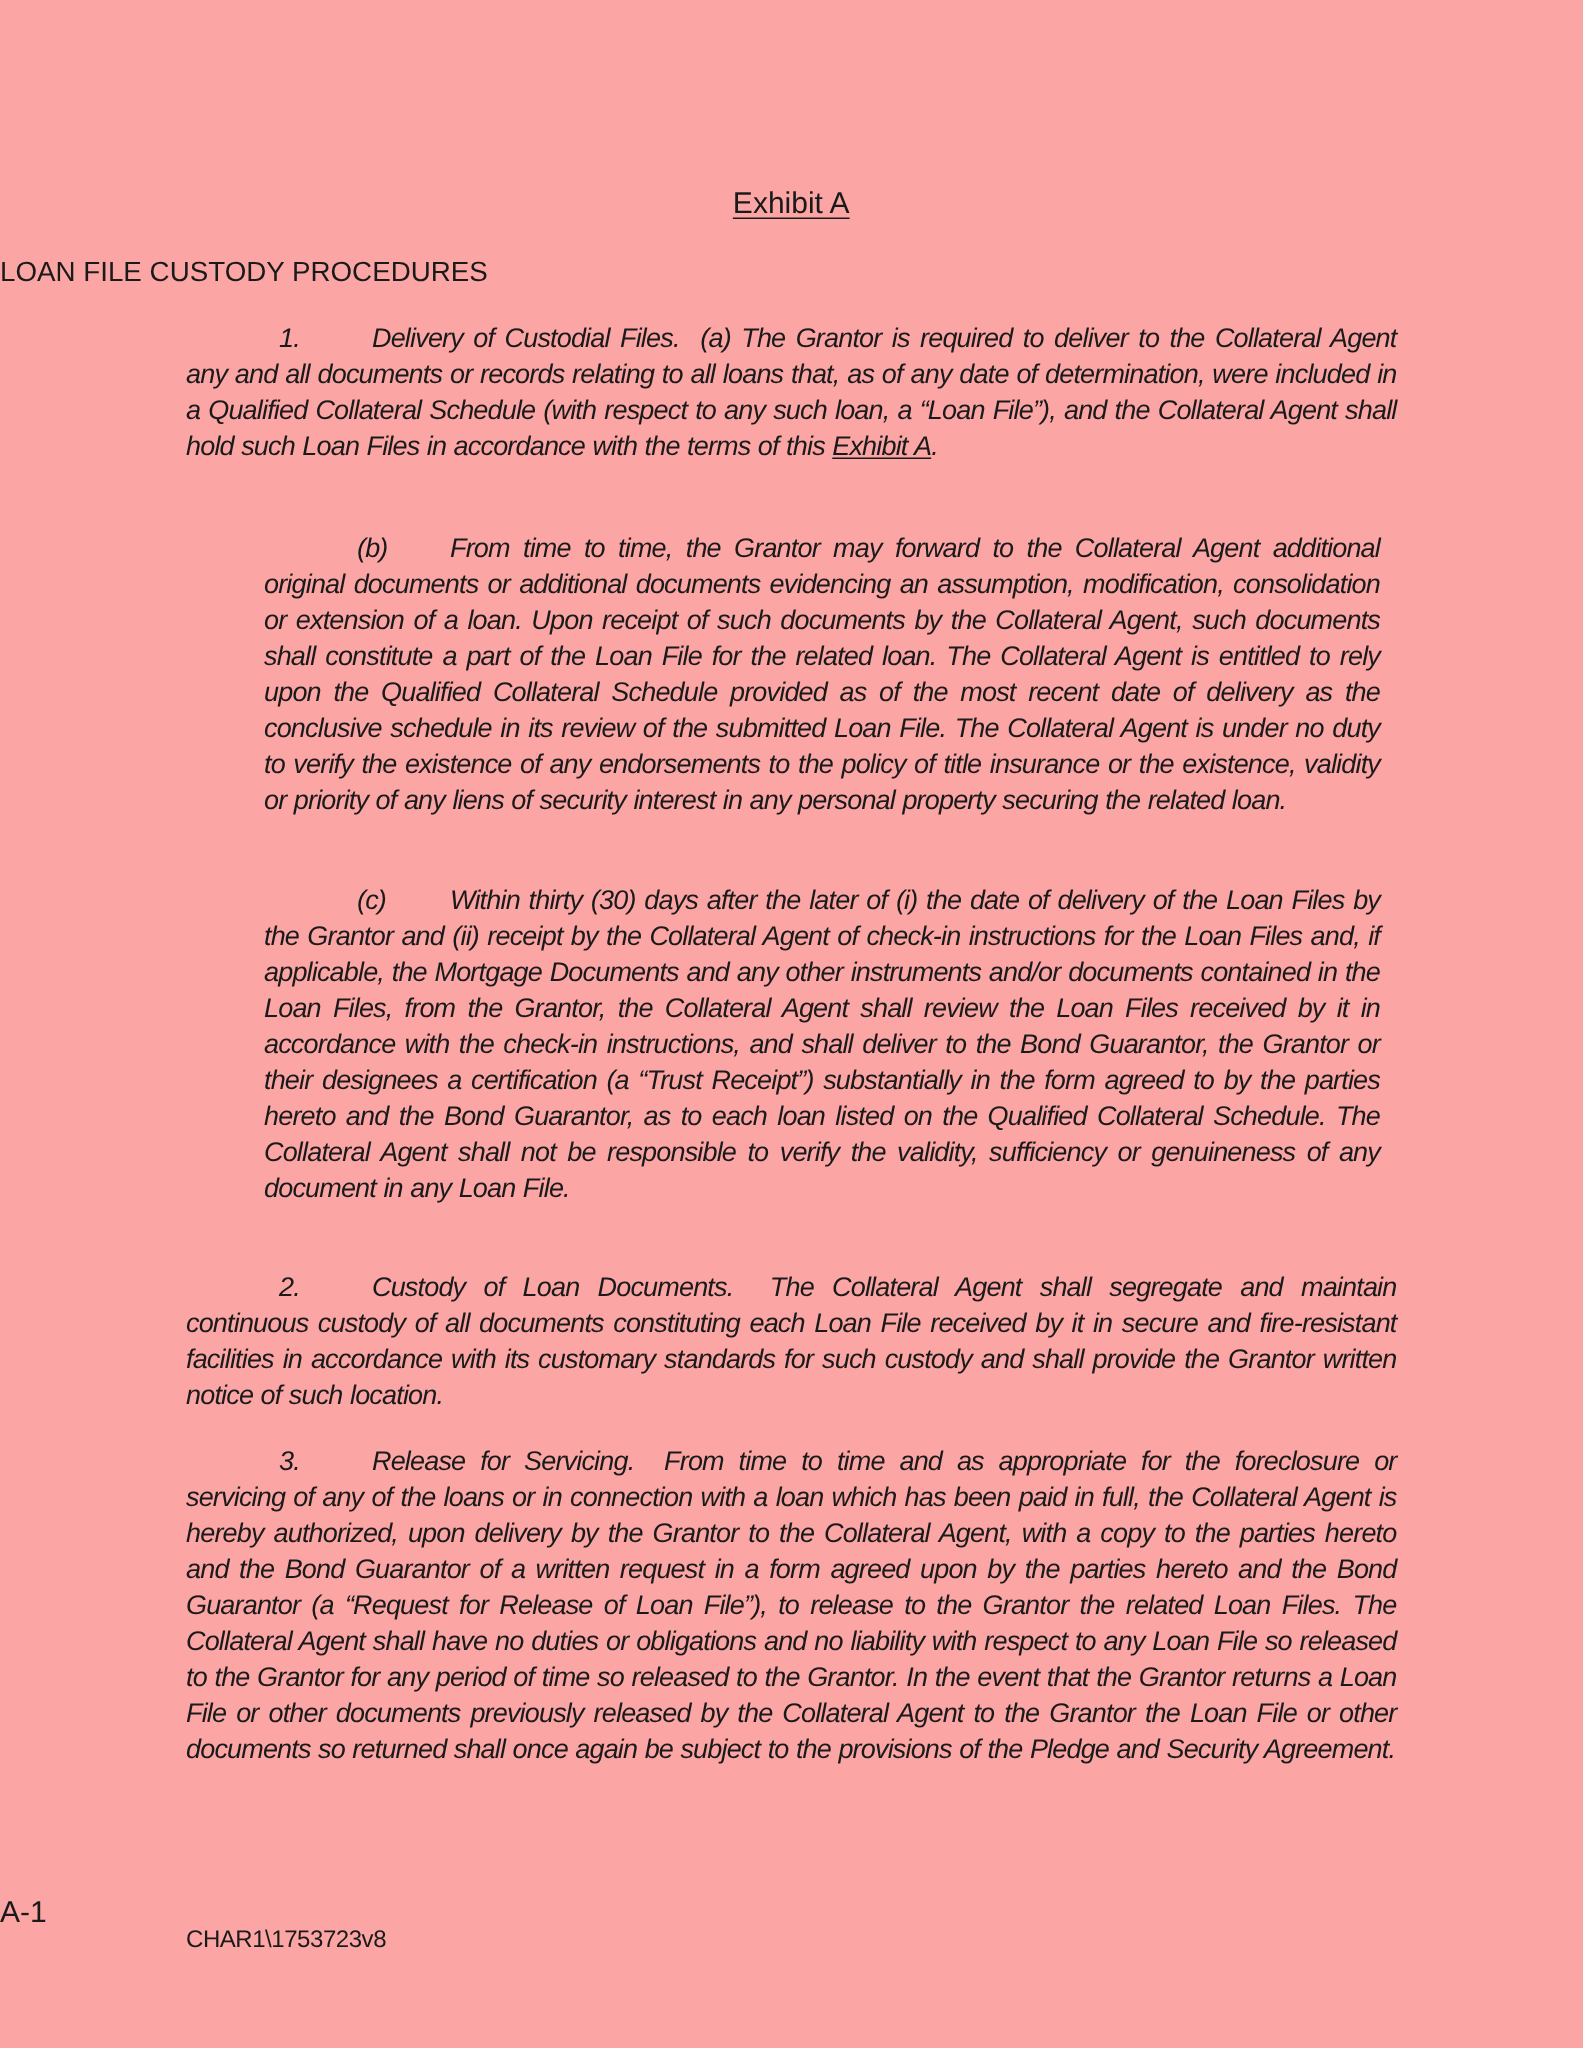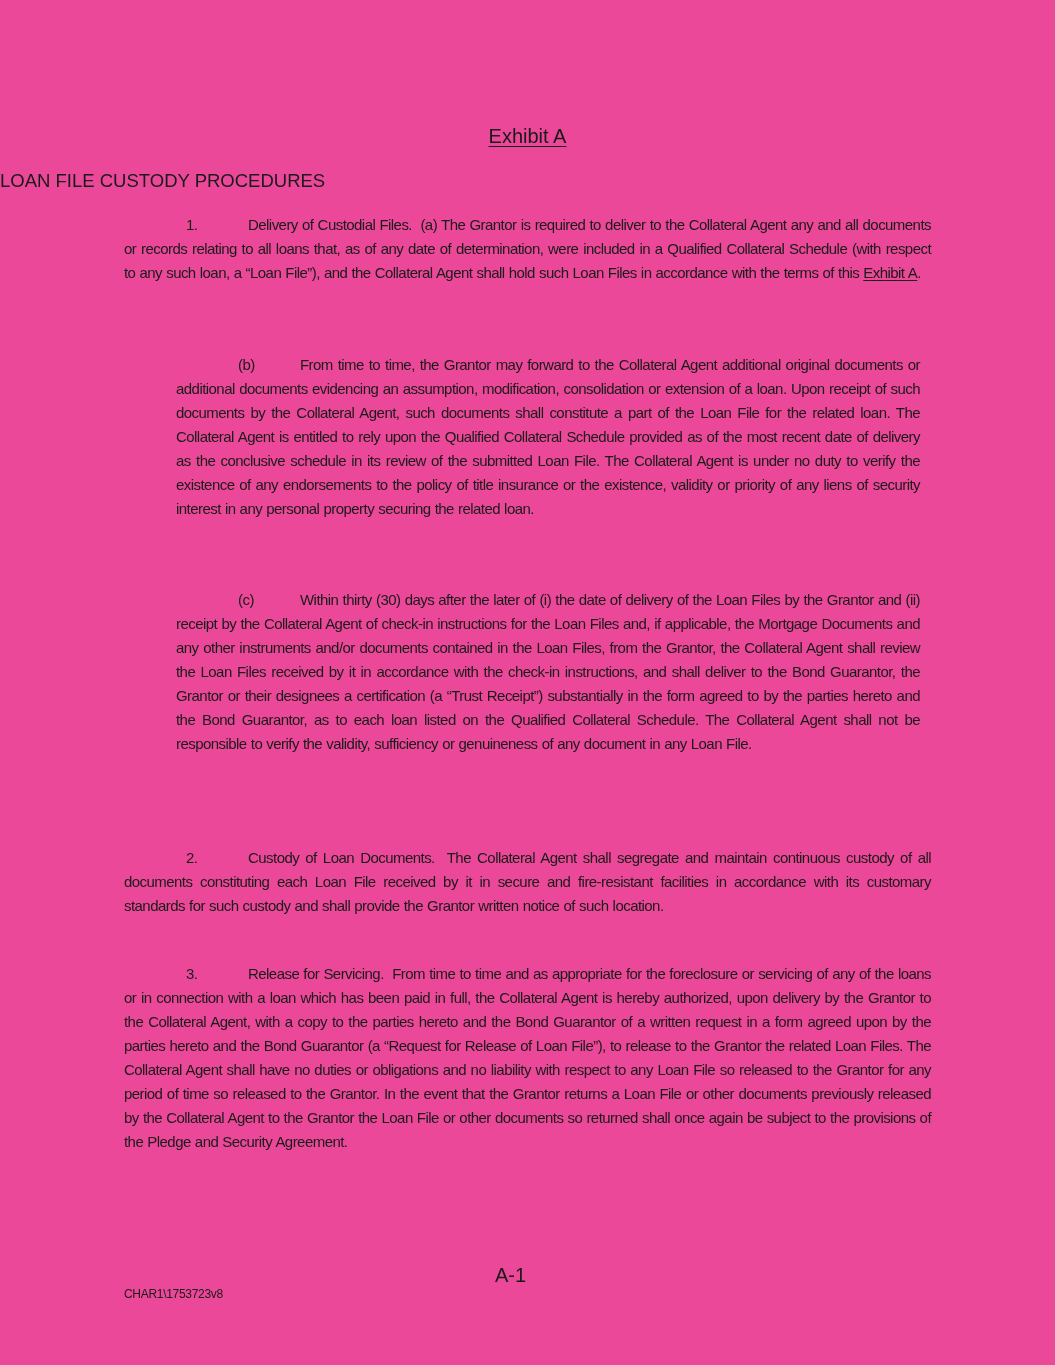"Exhibit A" .page { background: #ec4899 -> #fca5a5 }
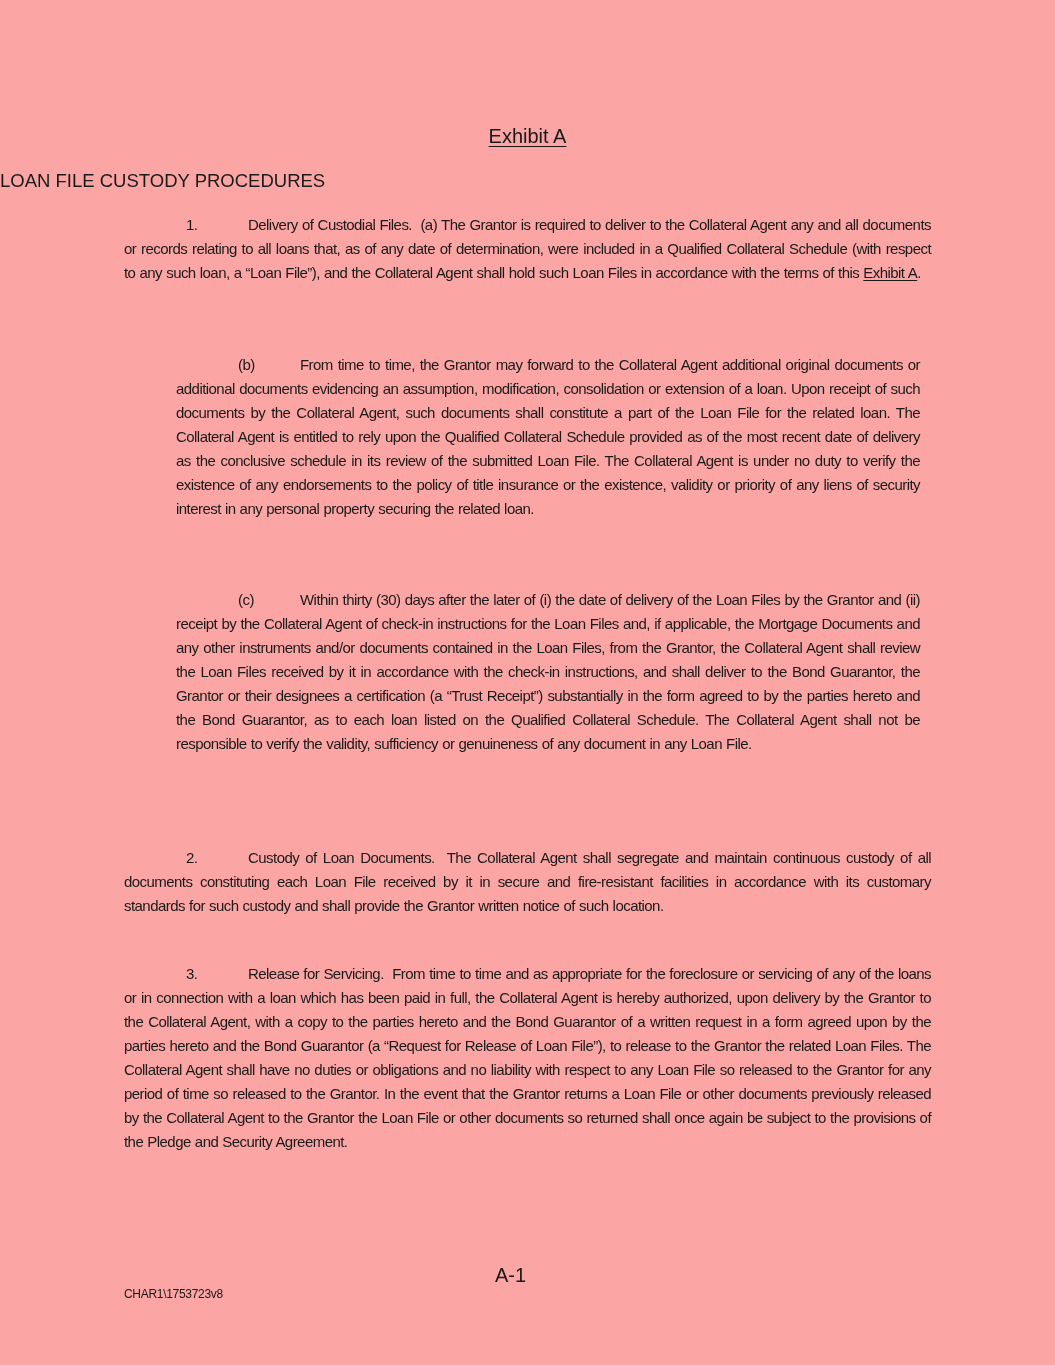"1. Delivery of Custodial Files." .para { font-size: 15px -> 18px; font-style: none -> italic }
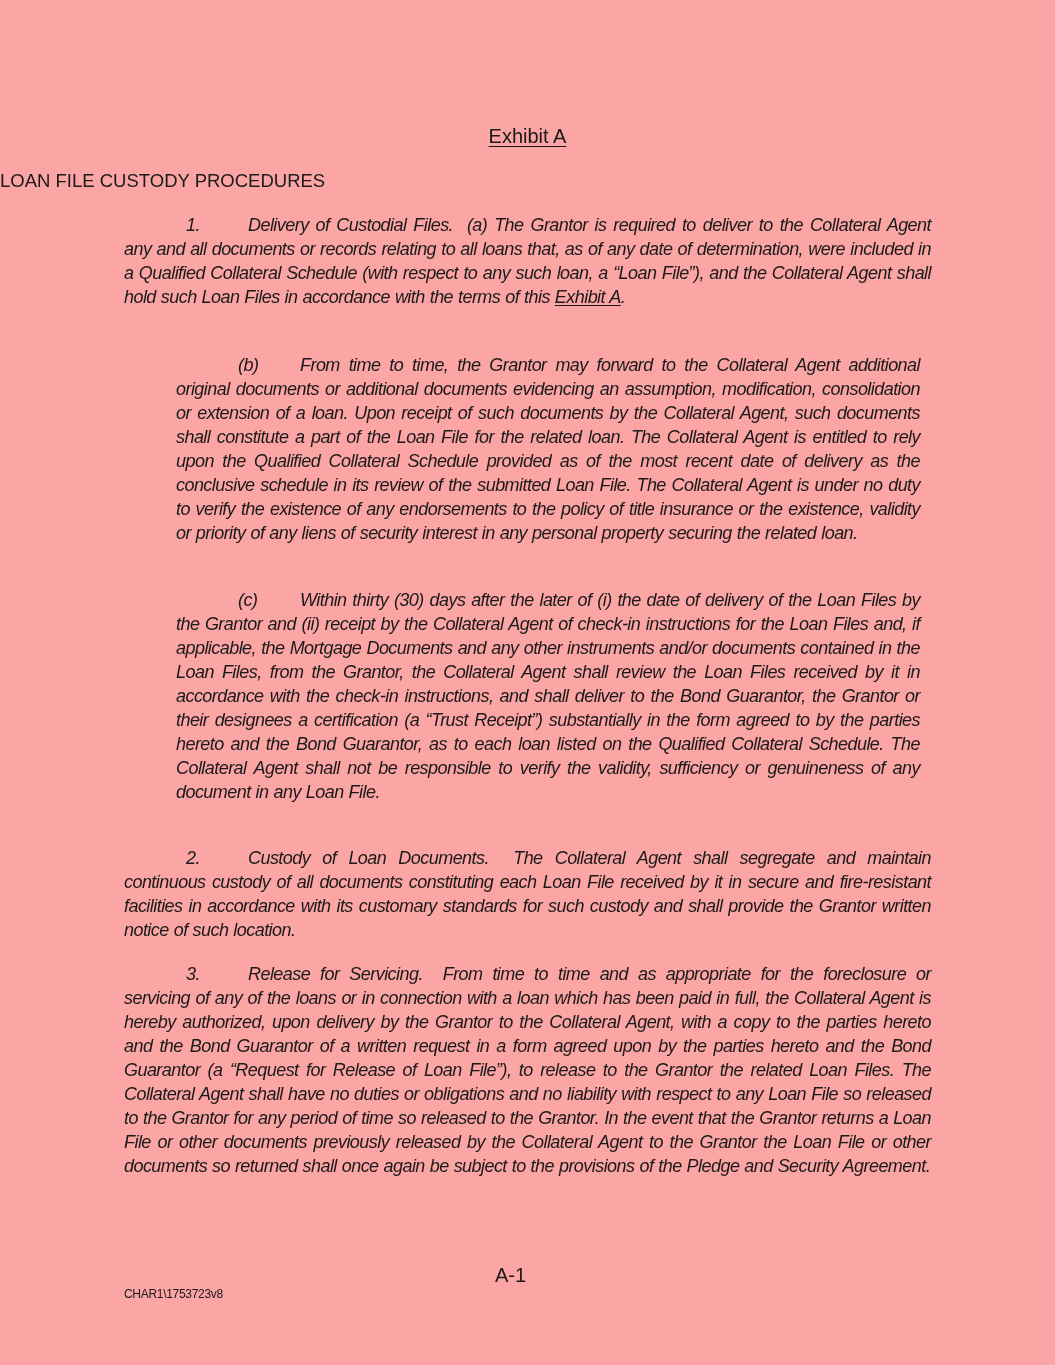"A-1" .pagenum { text-align: center -> none }
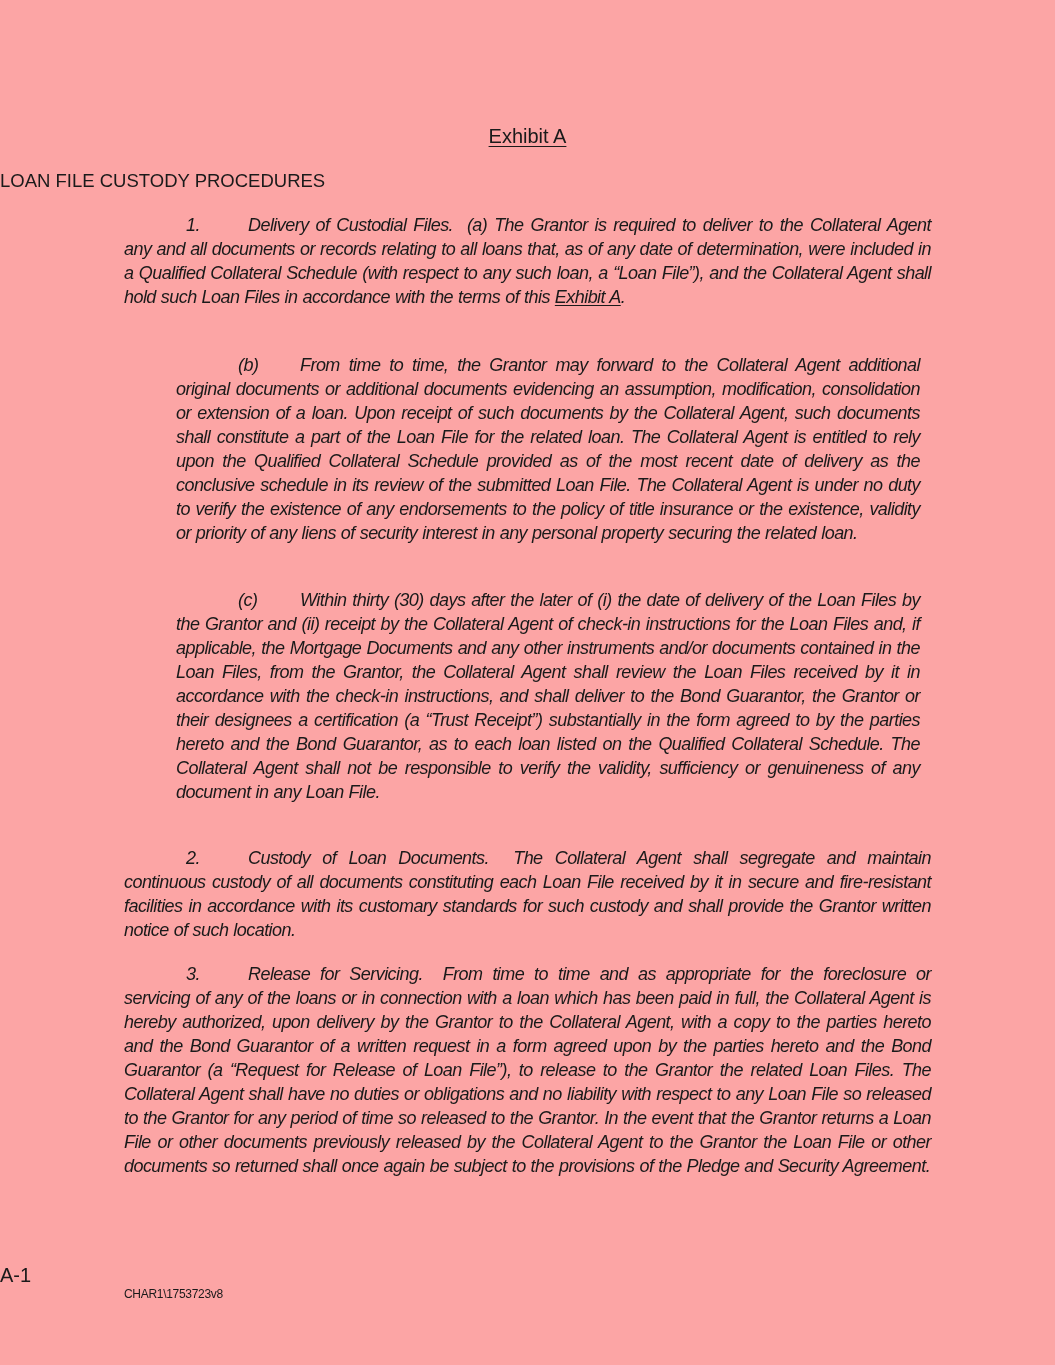"CHAR1\1753723v8" .docid { font-size: 12px -> 16px }
